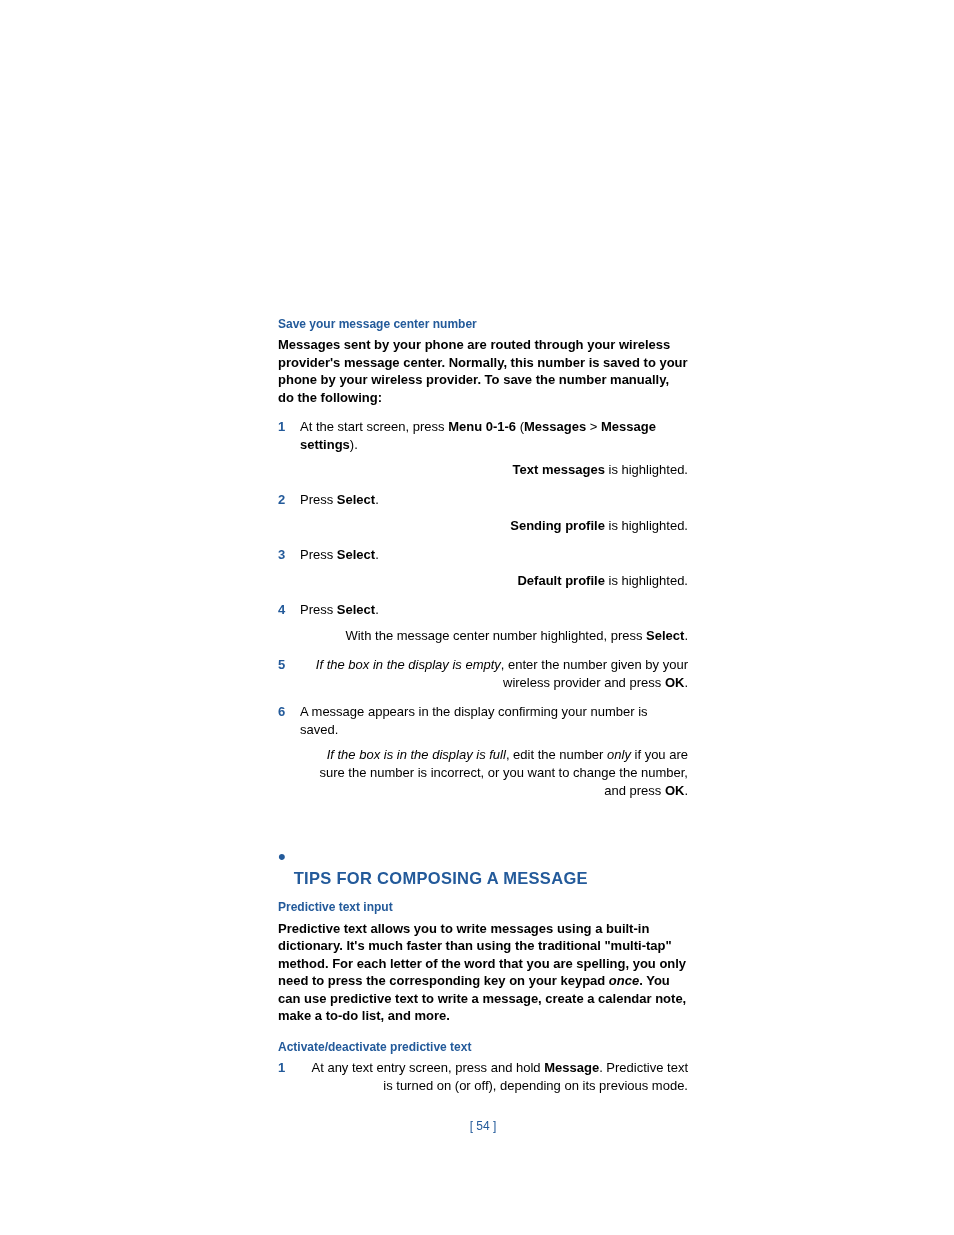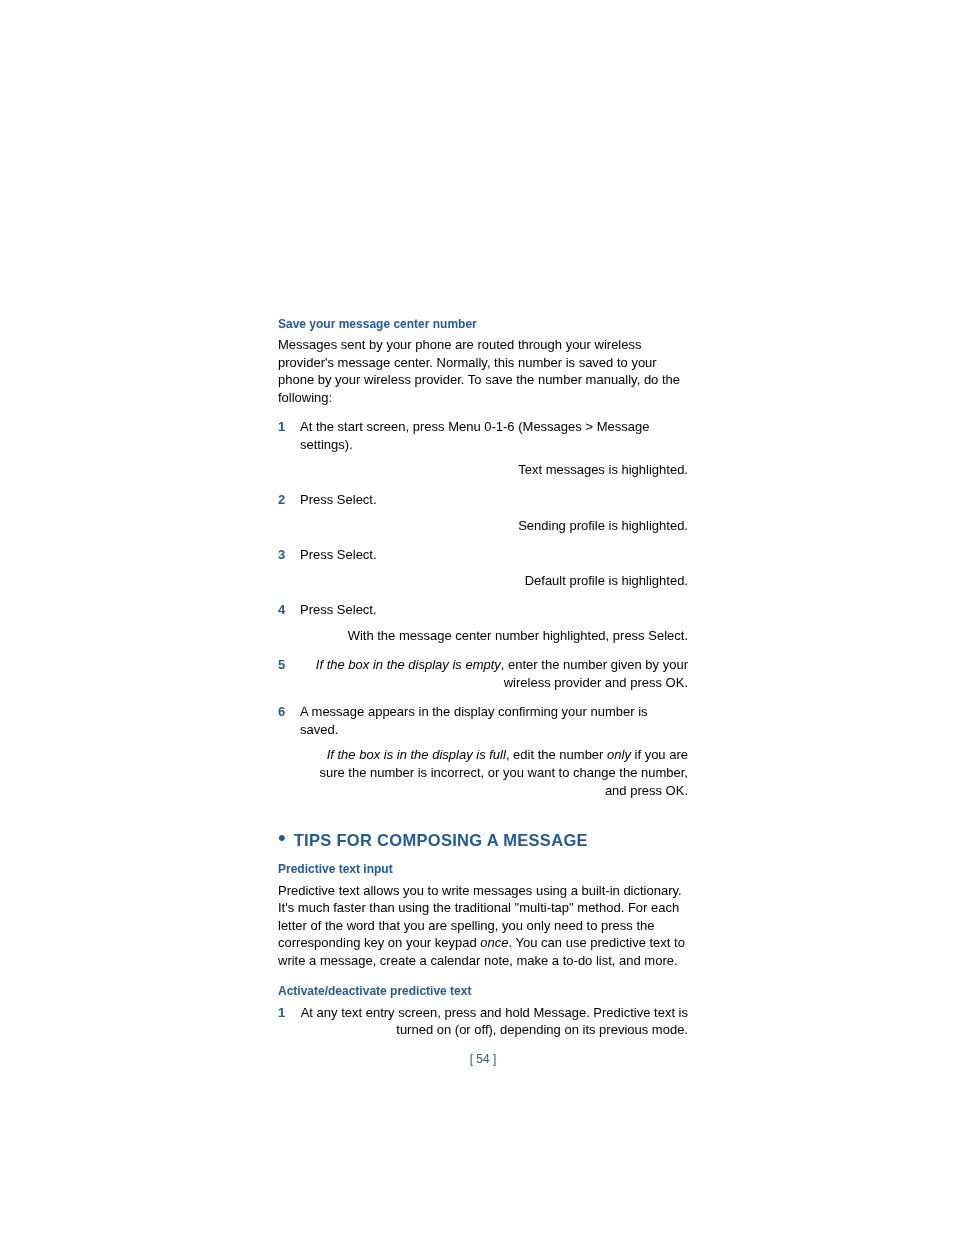"Messages sent by your phone" .para { font-weight: none -> bold }
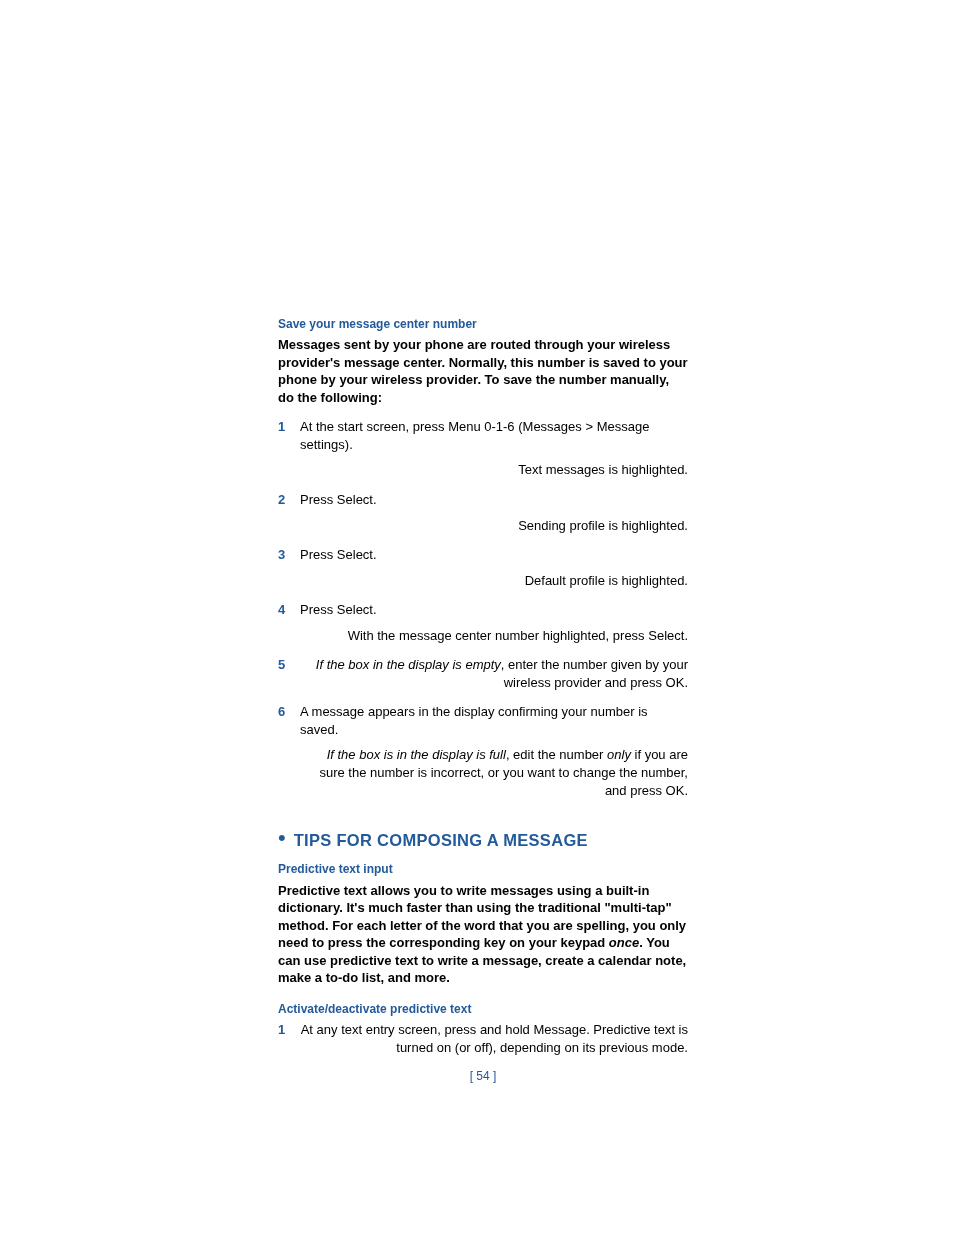"Menu 0-1-6" .bold { font-weight: normal -> bold }
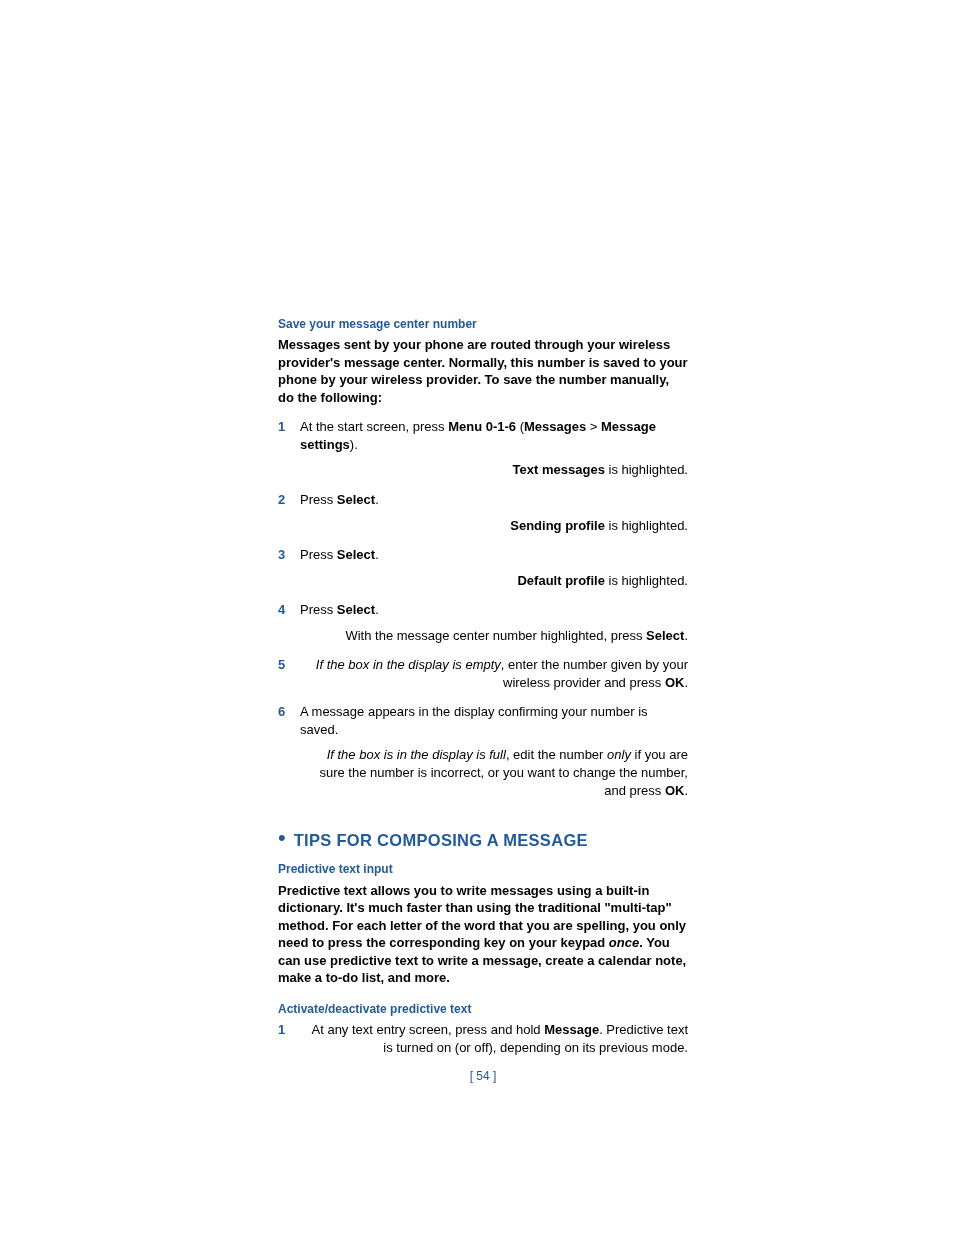"TIPS FOR COMPOSING A MESSAGE" .h1 { margin-top: none -> 38px }
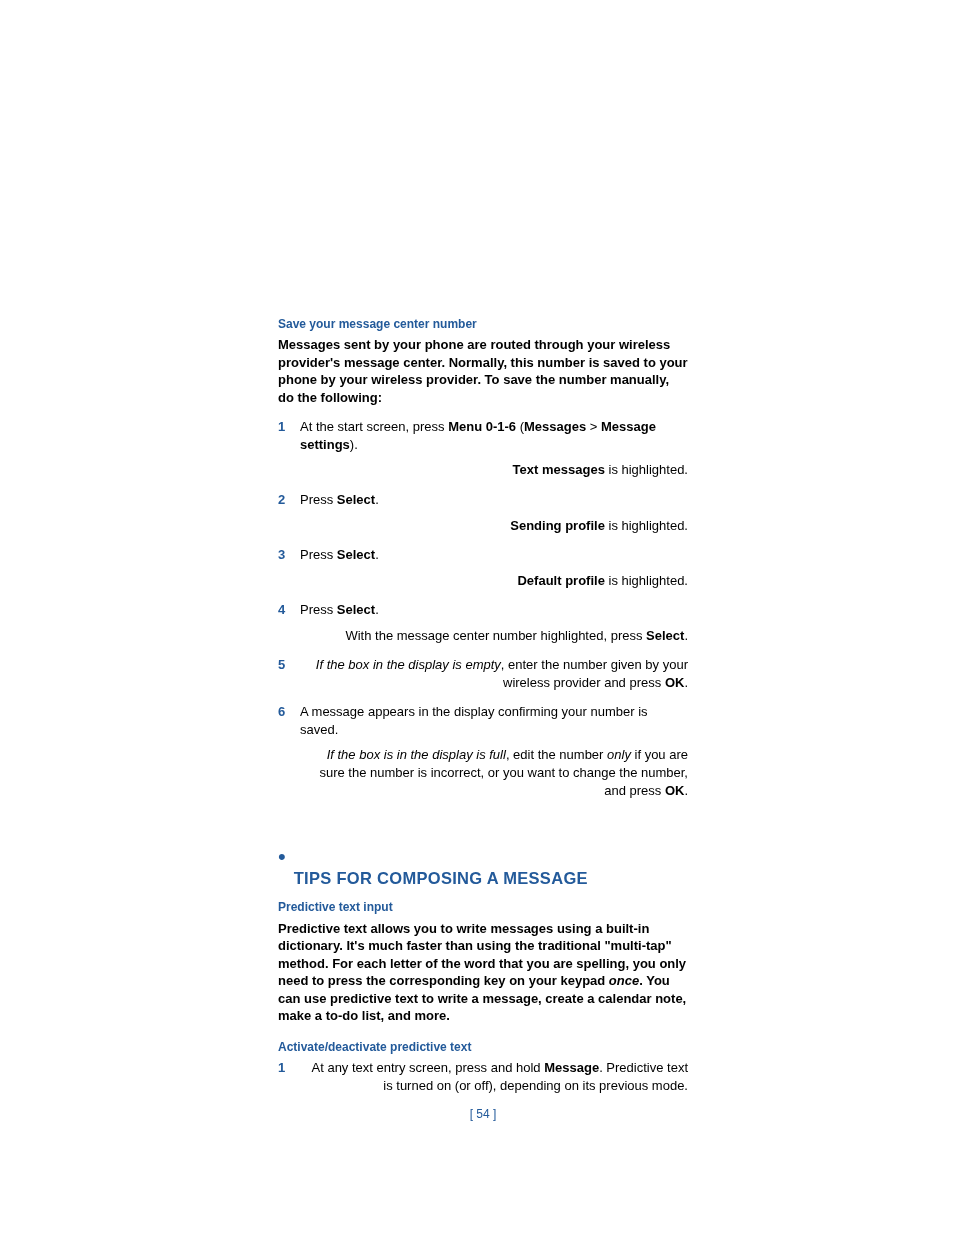"[ 54 ]" .page-num { margin-top: 6px -> 18px }
